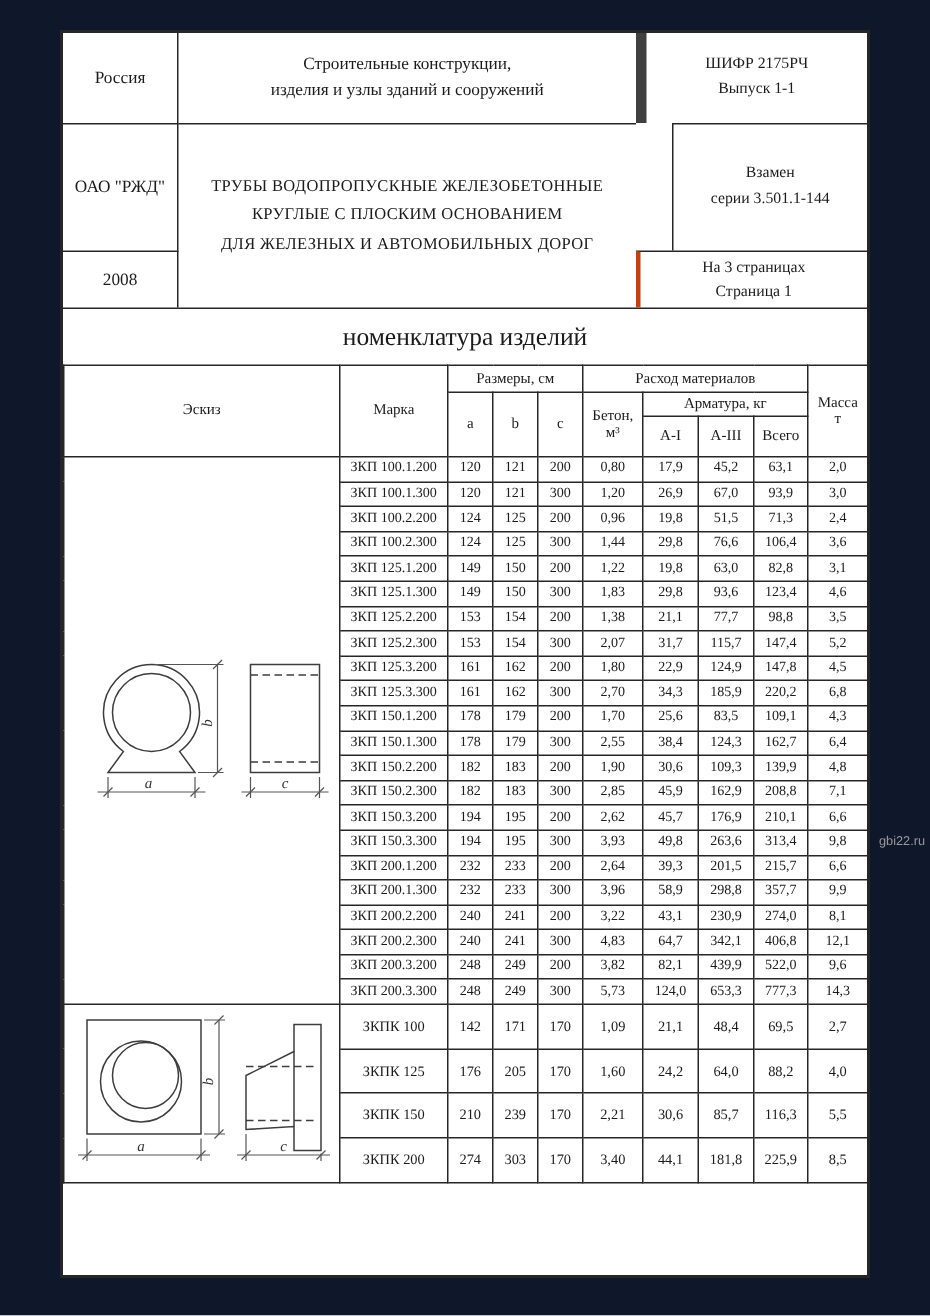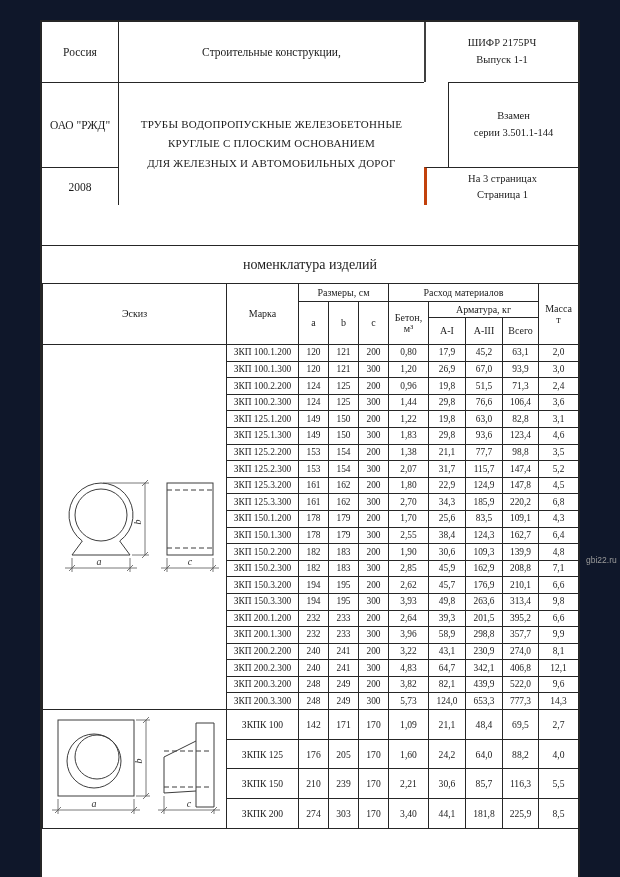"ШИФР 2175РЧ" .c-code { border-left: 2px solid #404040 -> 7px solid #404040 }
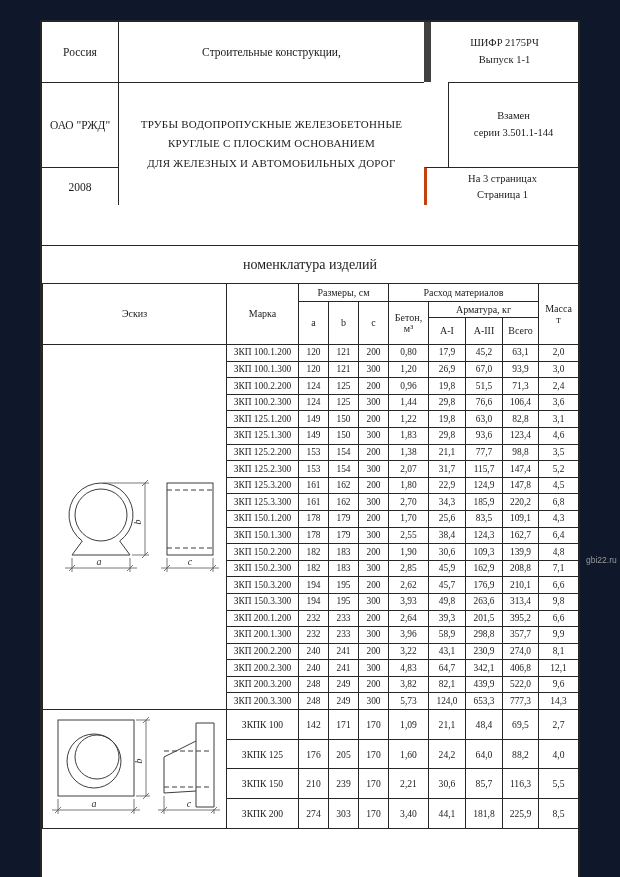"изделия и узлы зданий и" span { html: none -> <span>изделия и узлы зданий и сооружений</span> }
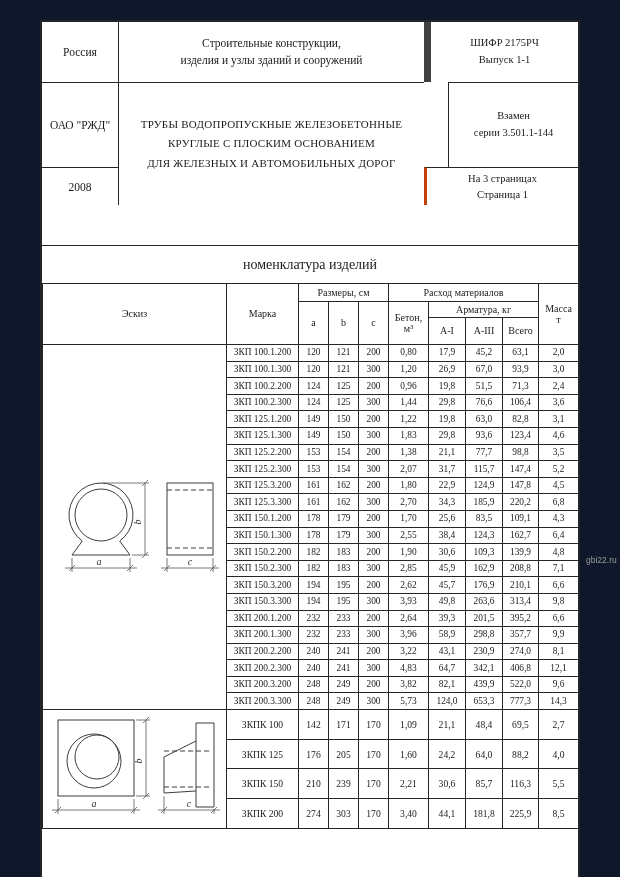"номенклатура изделий" .nomenclature { font-size: 14px -> 17px; margin-top: 40px -> none }
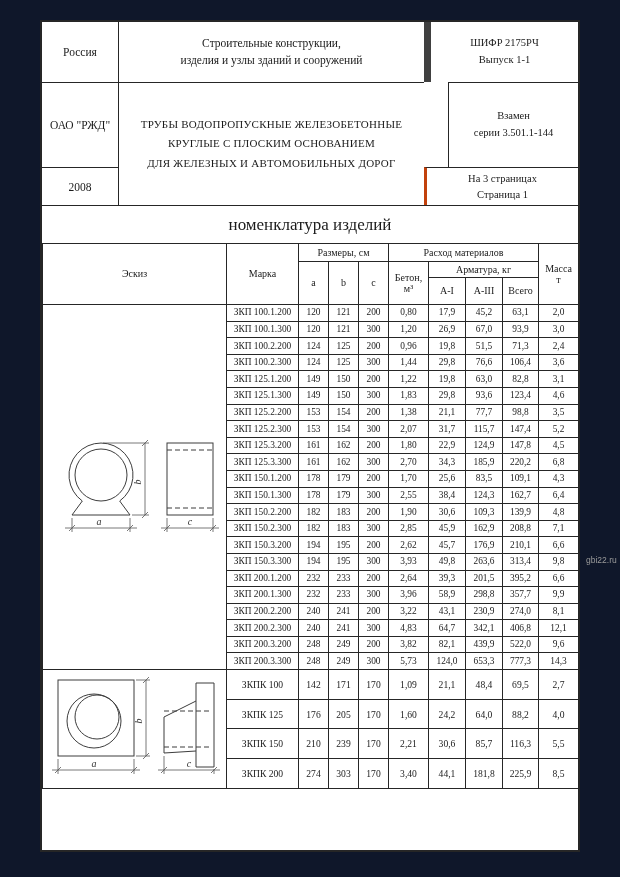"395,2" td { text: 395,2 -> 215,7 }
